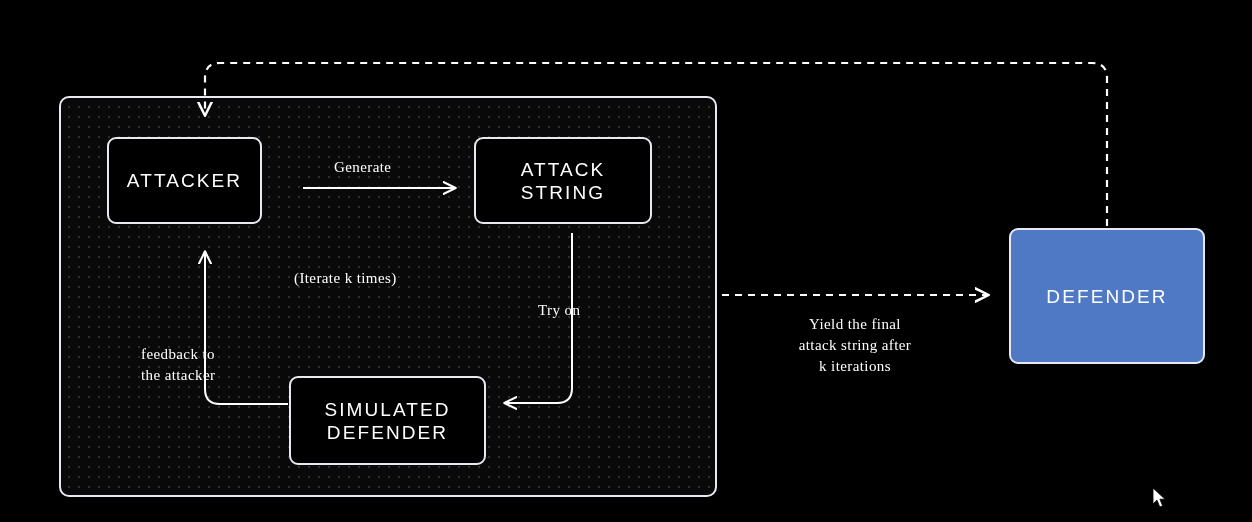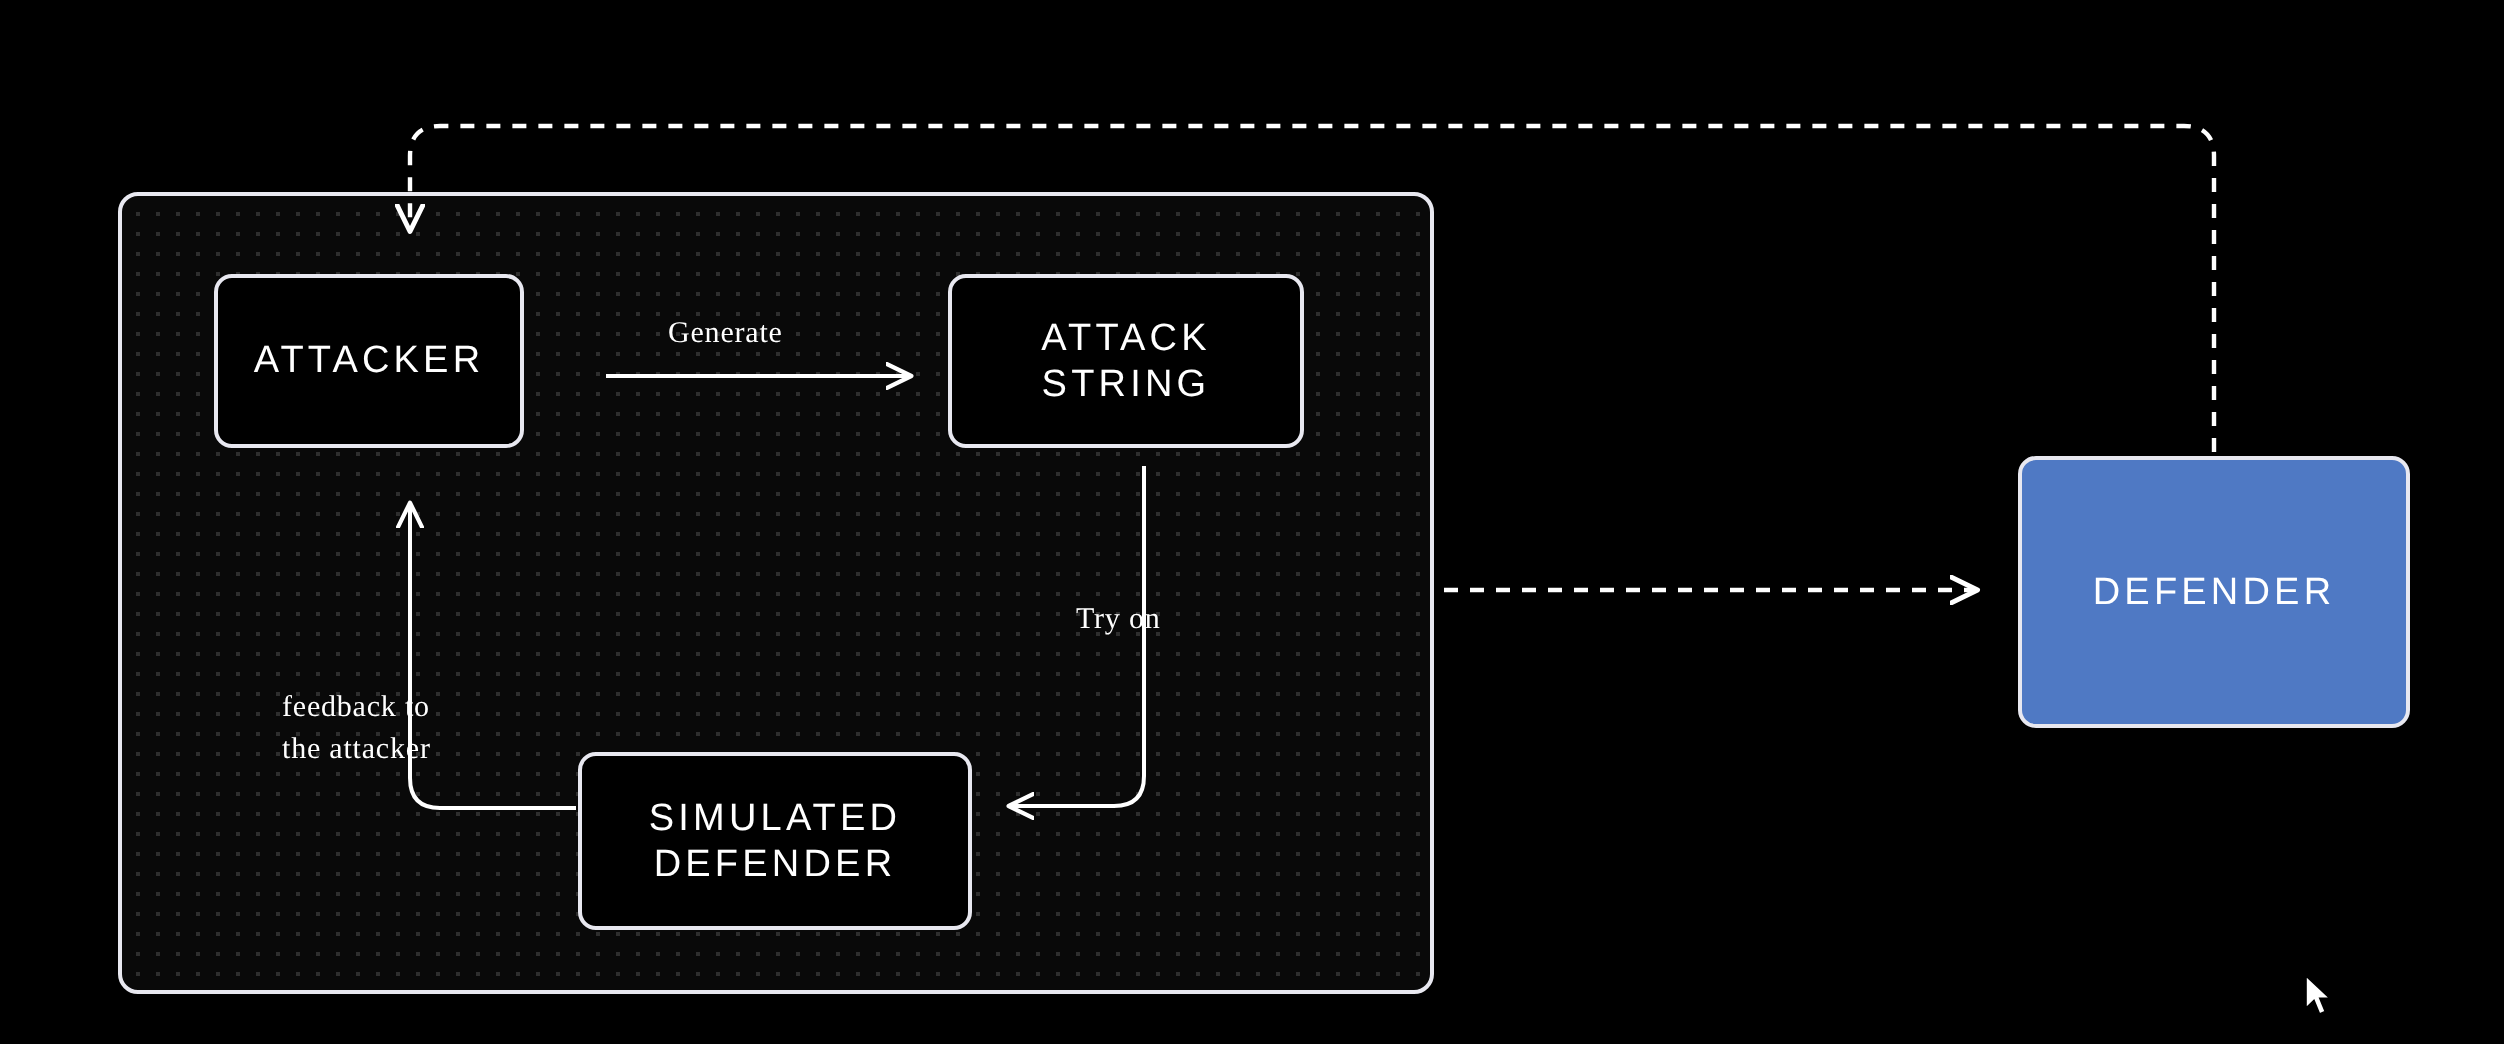"(Iterate k times)" div.edge-label { html: none -> <div>(Iterate k times)</div> }
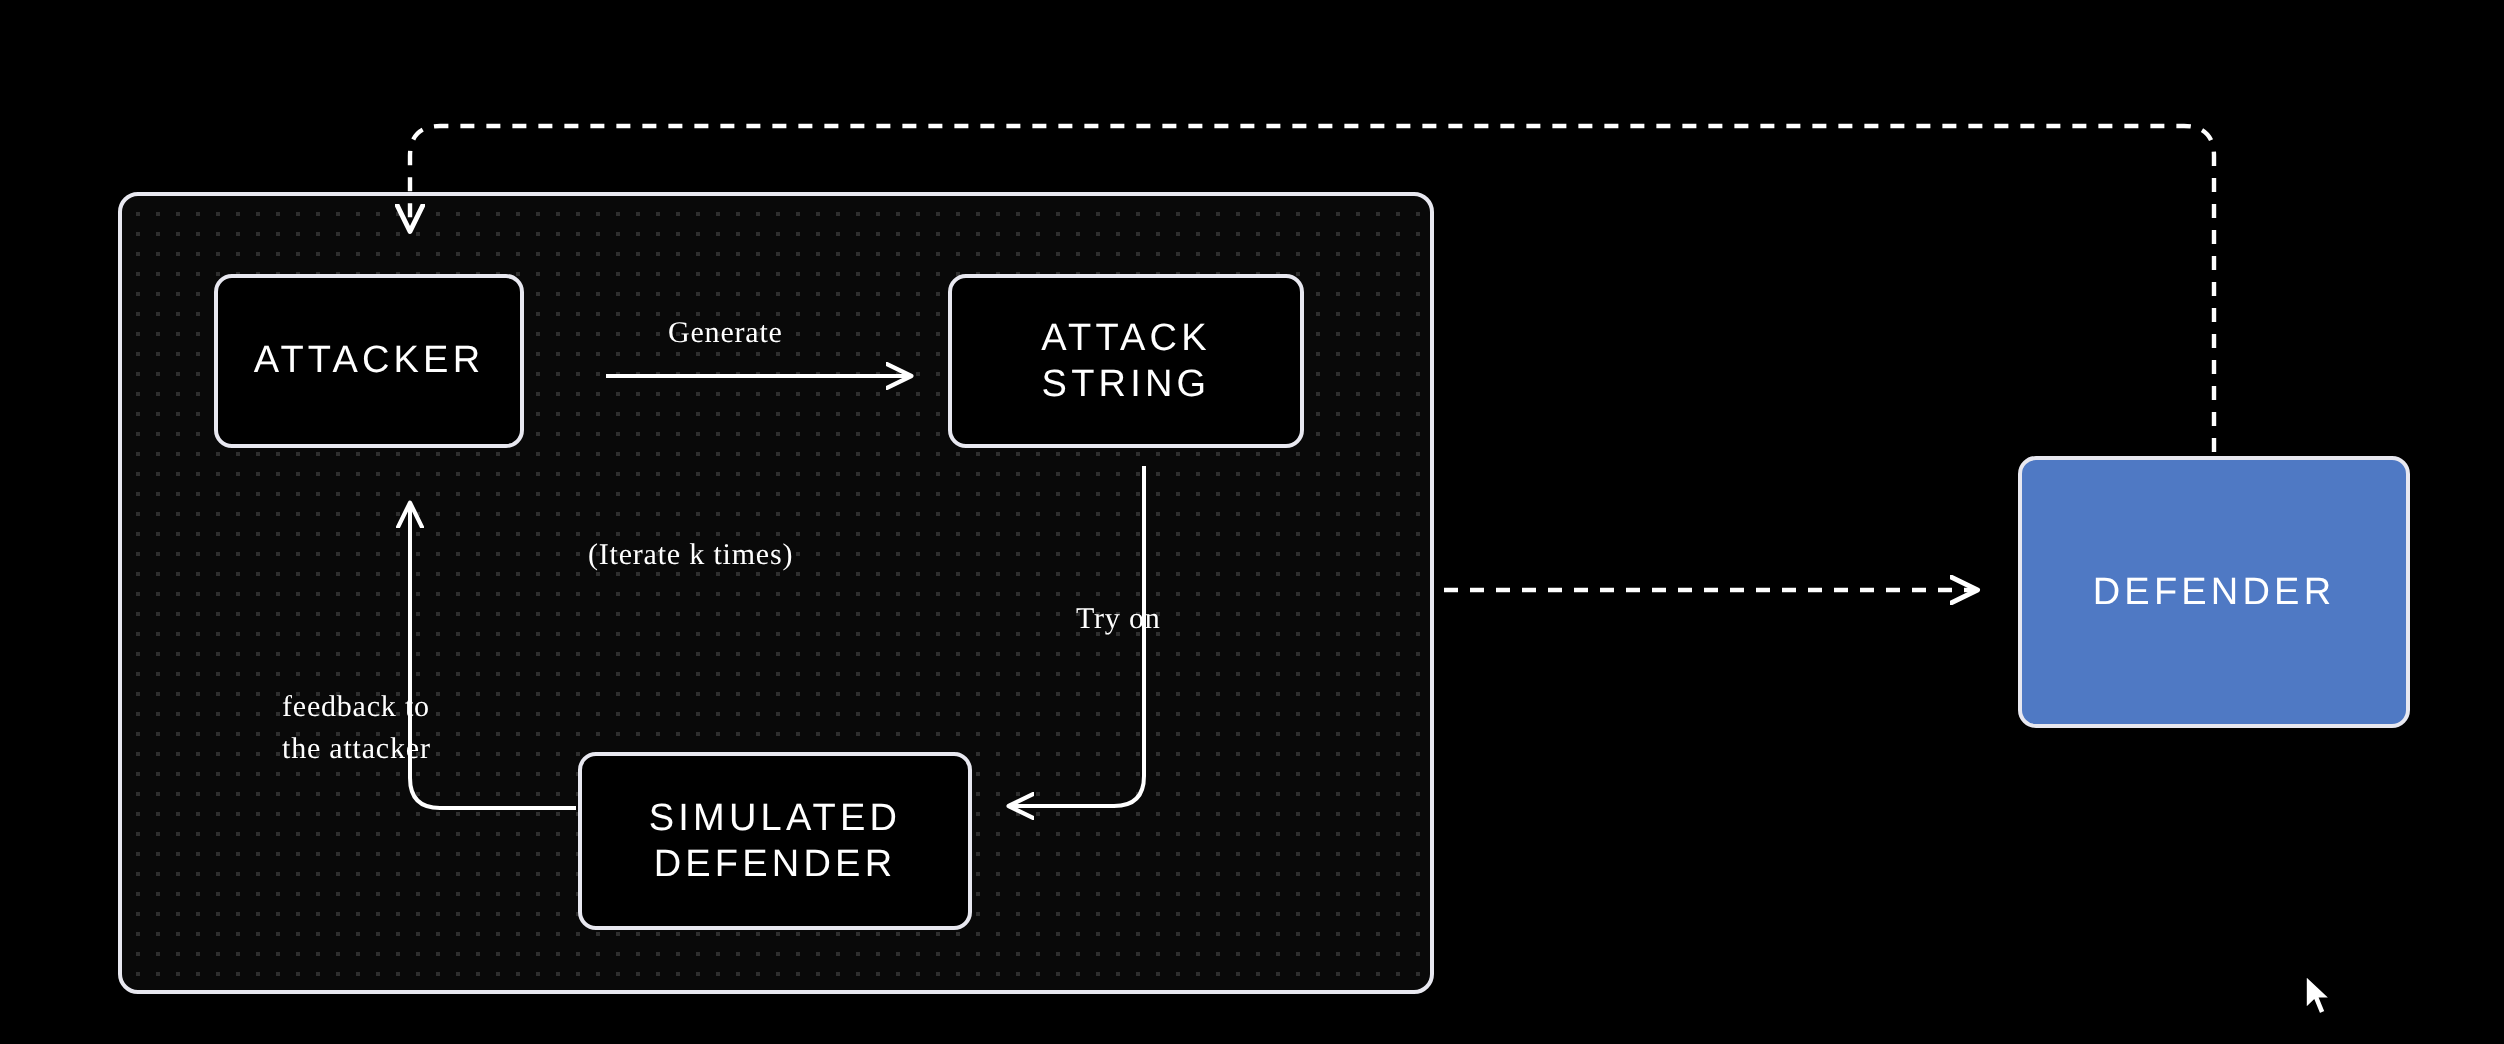"Yield the final" div.edge-label { html: none -> <div>Yield the final attack string after k iterations</div> }
